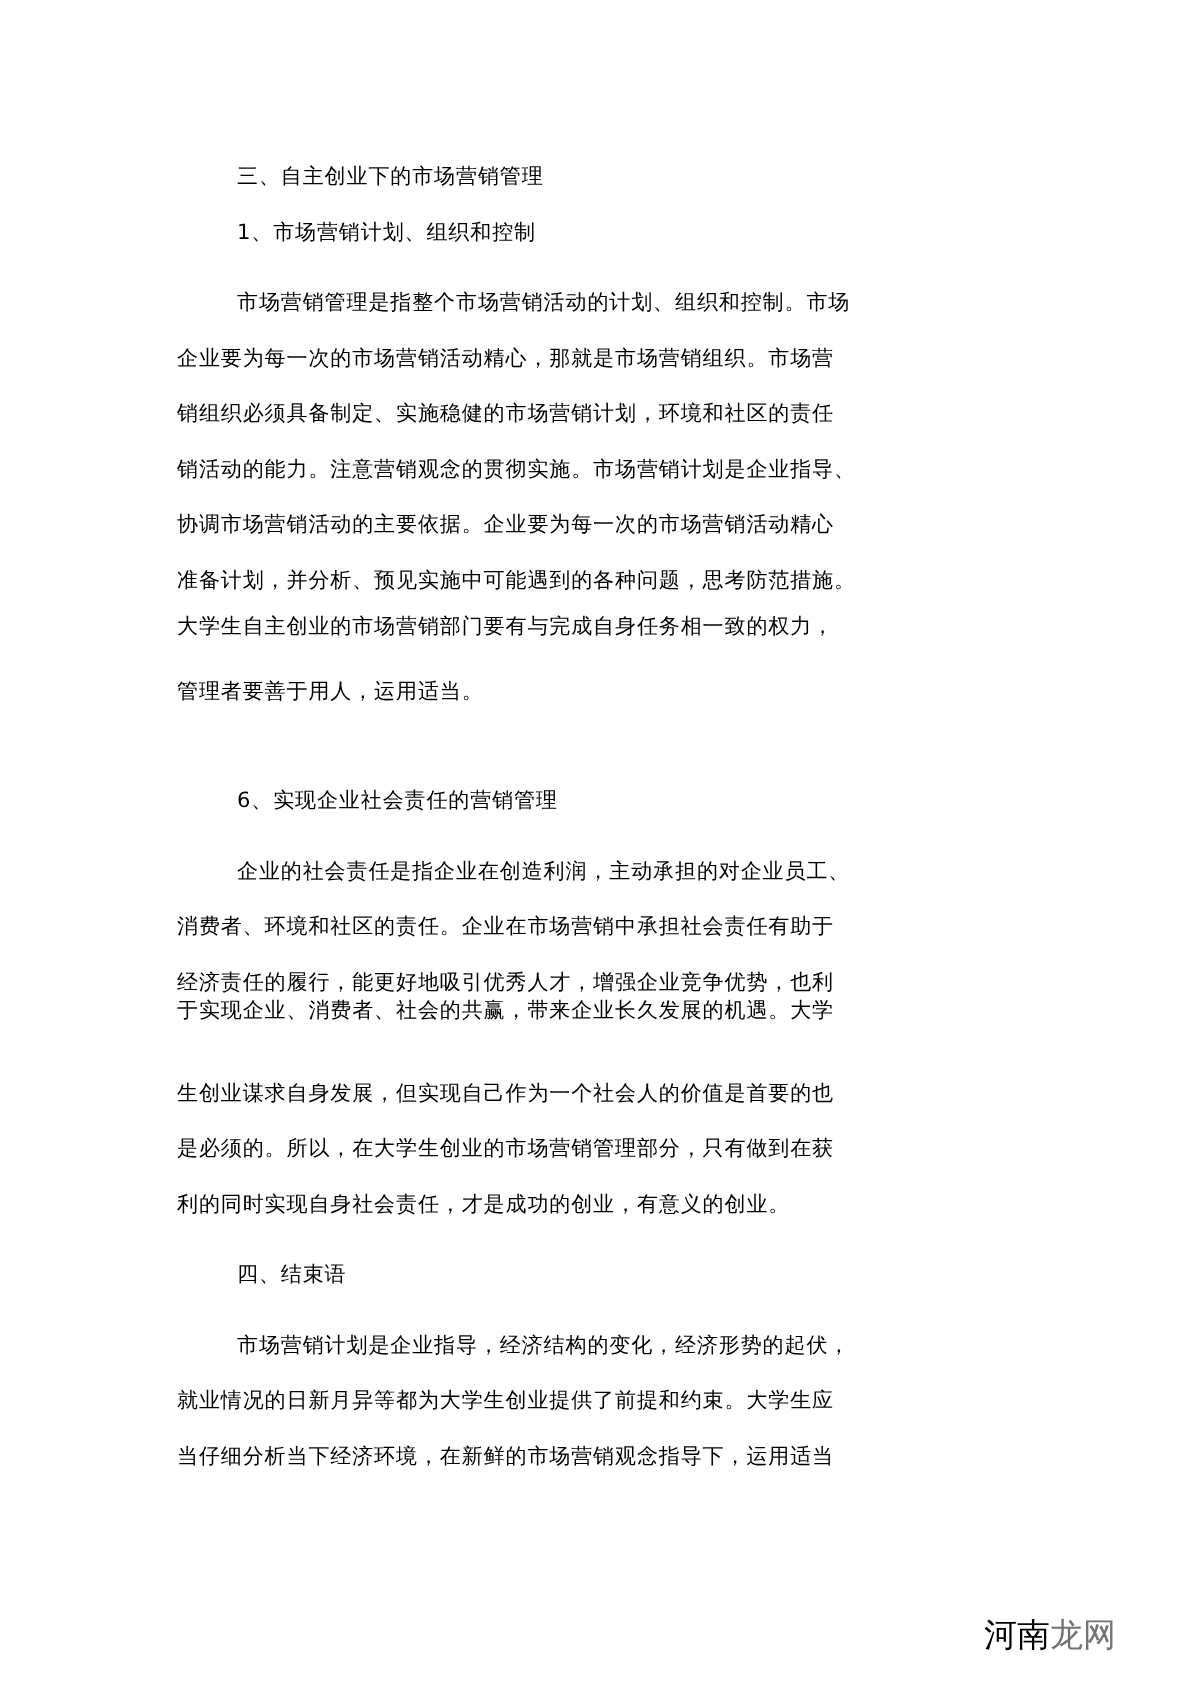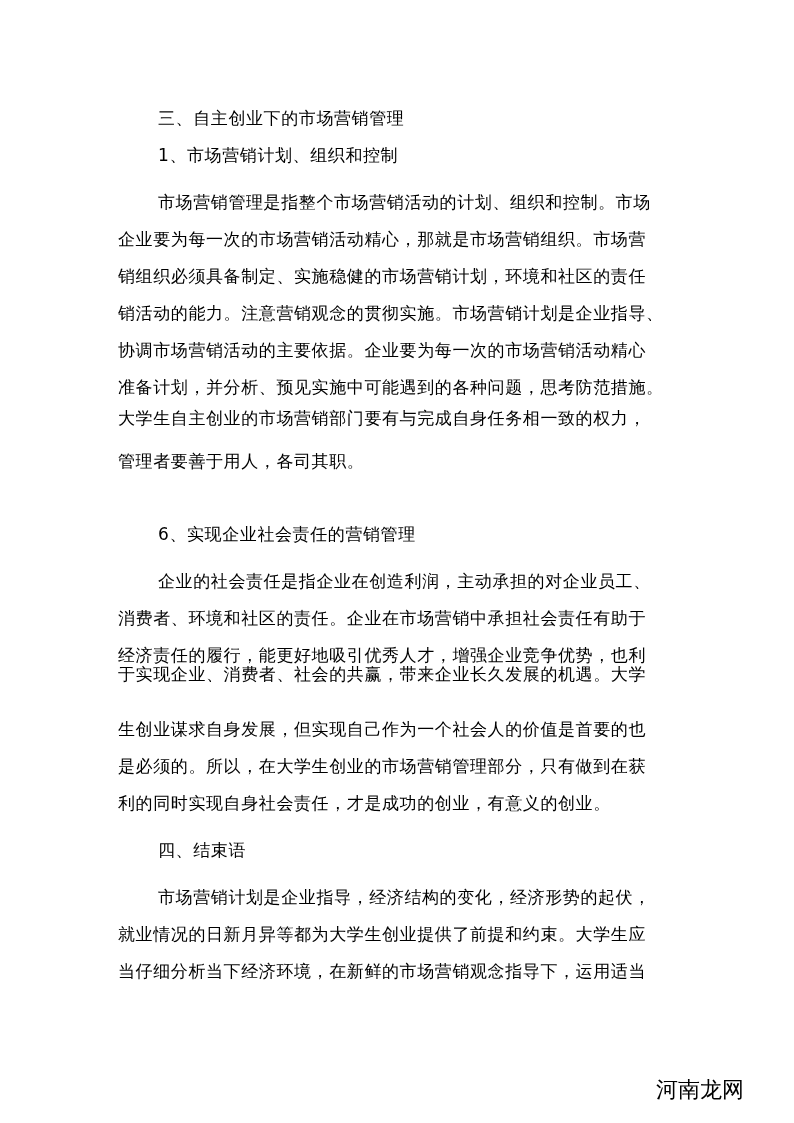"三、自主创业下的市场营销管理" .line { font-size: 17px -> 14px }
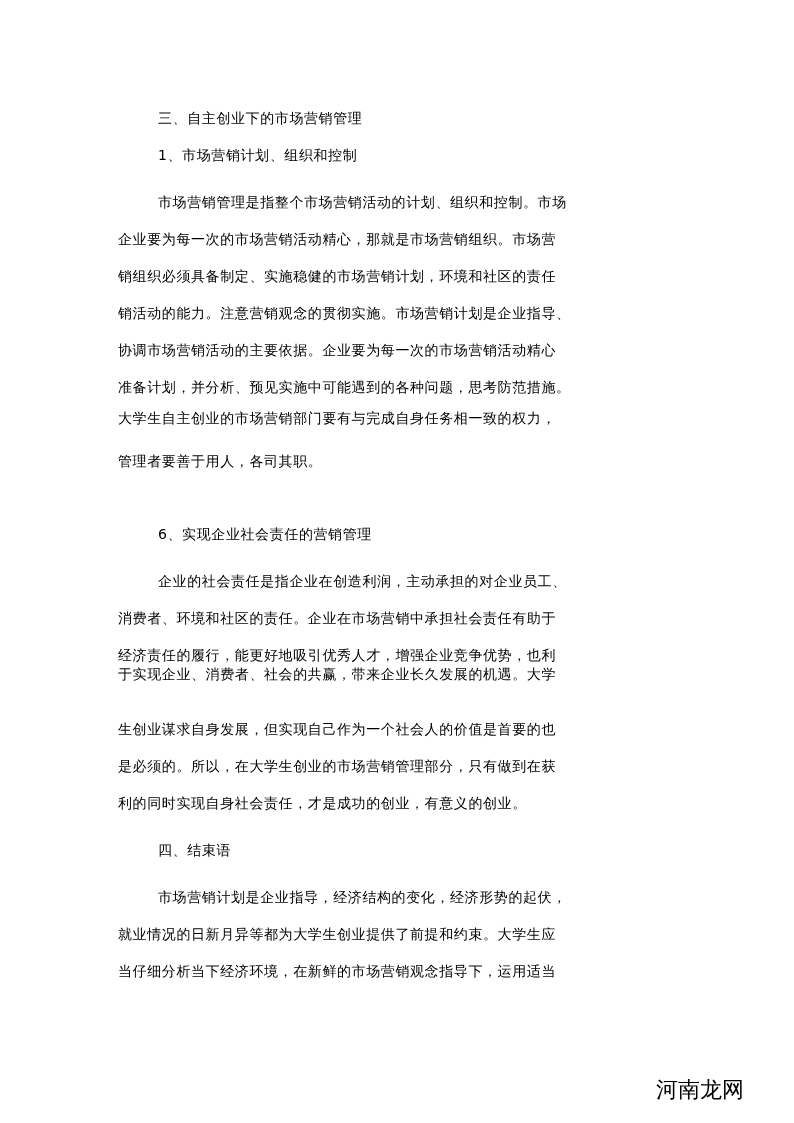"管理者要善于用人，各司其职。" div.line { text: 各司其职 -> 运用适当 }
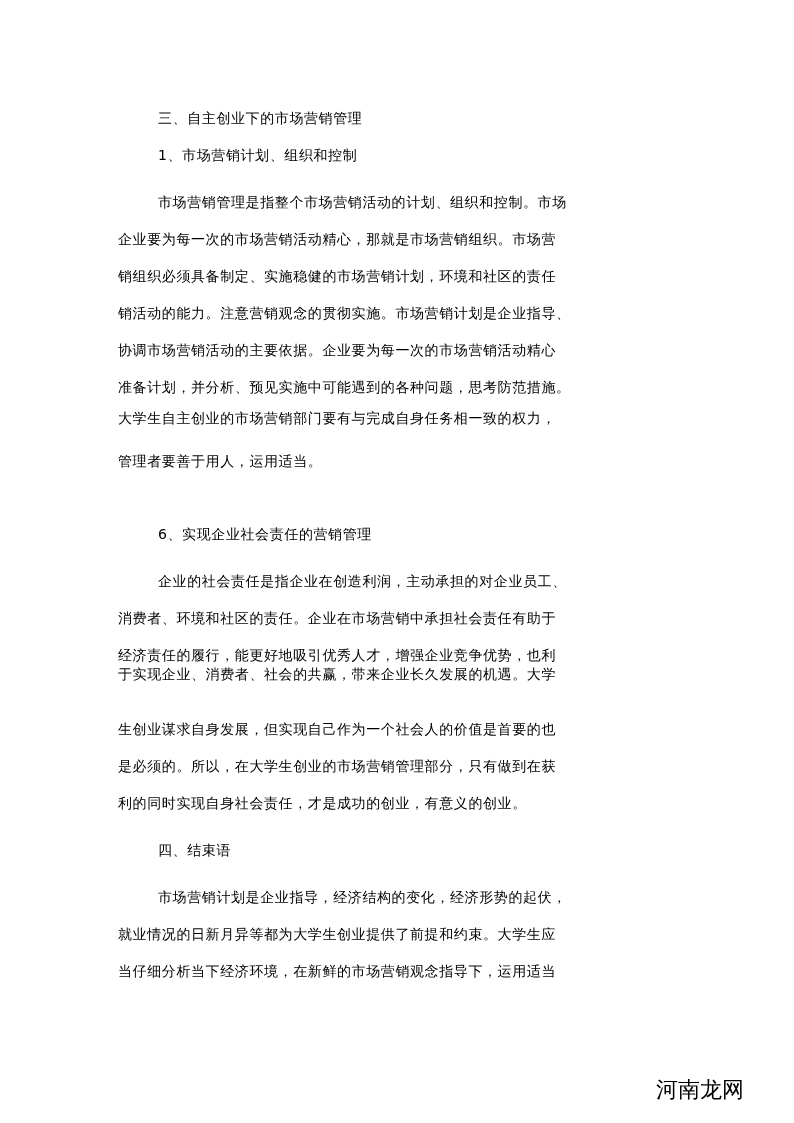"龙网" .wm-b { color: #000000 -> #737373 }
